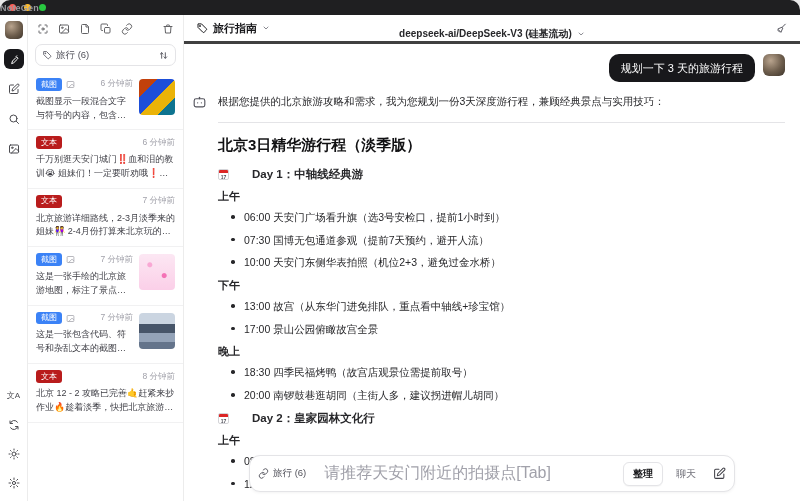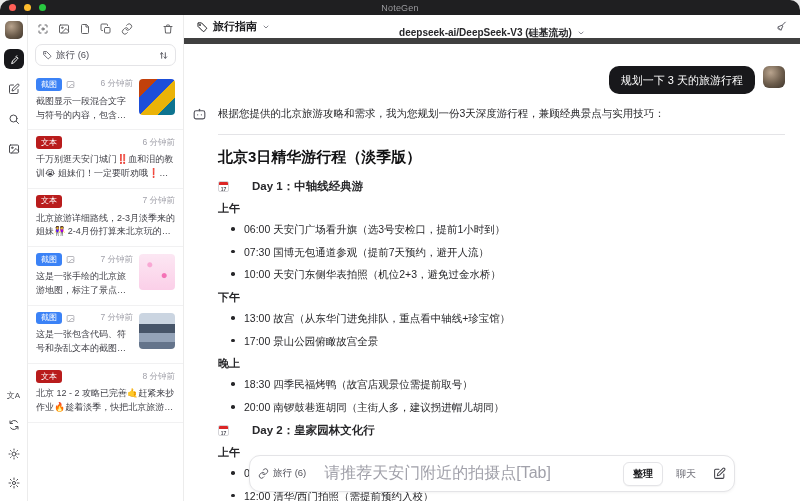"NoteGen" .title-text { font-weight: none -> bold; text-align: center -> left }
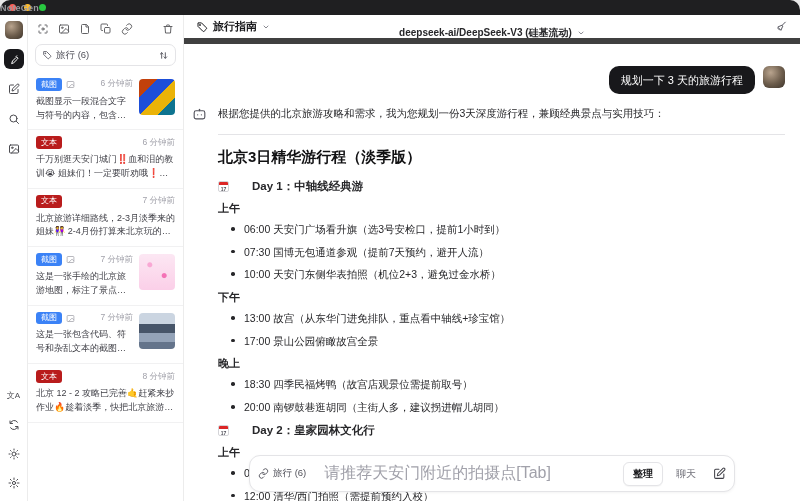"旅行指南" .main-header { border-bottom: 6px solid #404040 -> 3px solid #404040 }
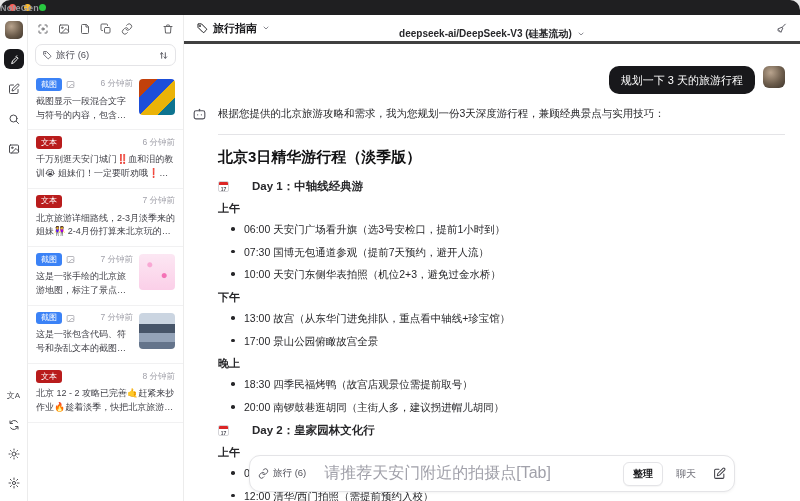"规划一下 3 天的旅游行程" .user-row { margin-top: 12px -> none }
